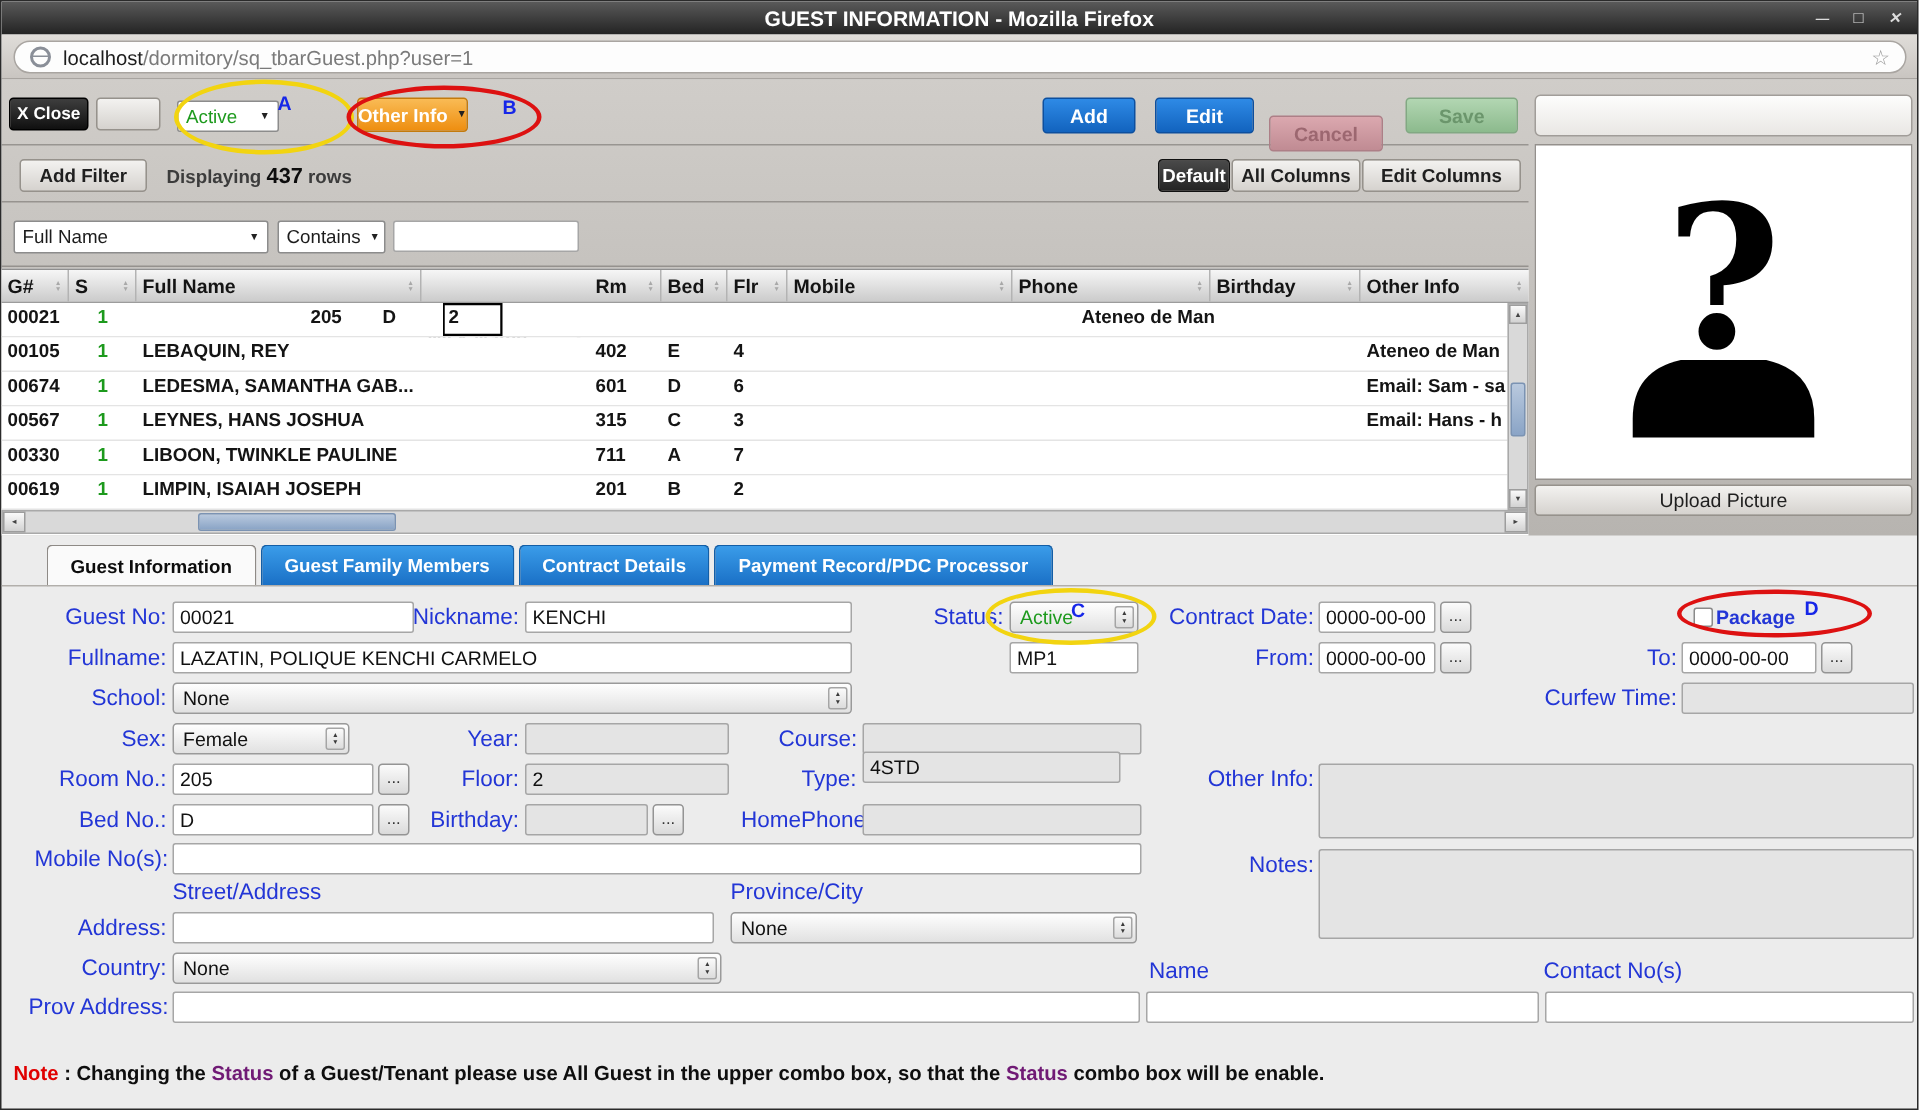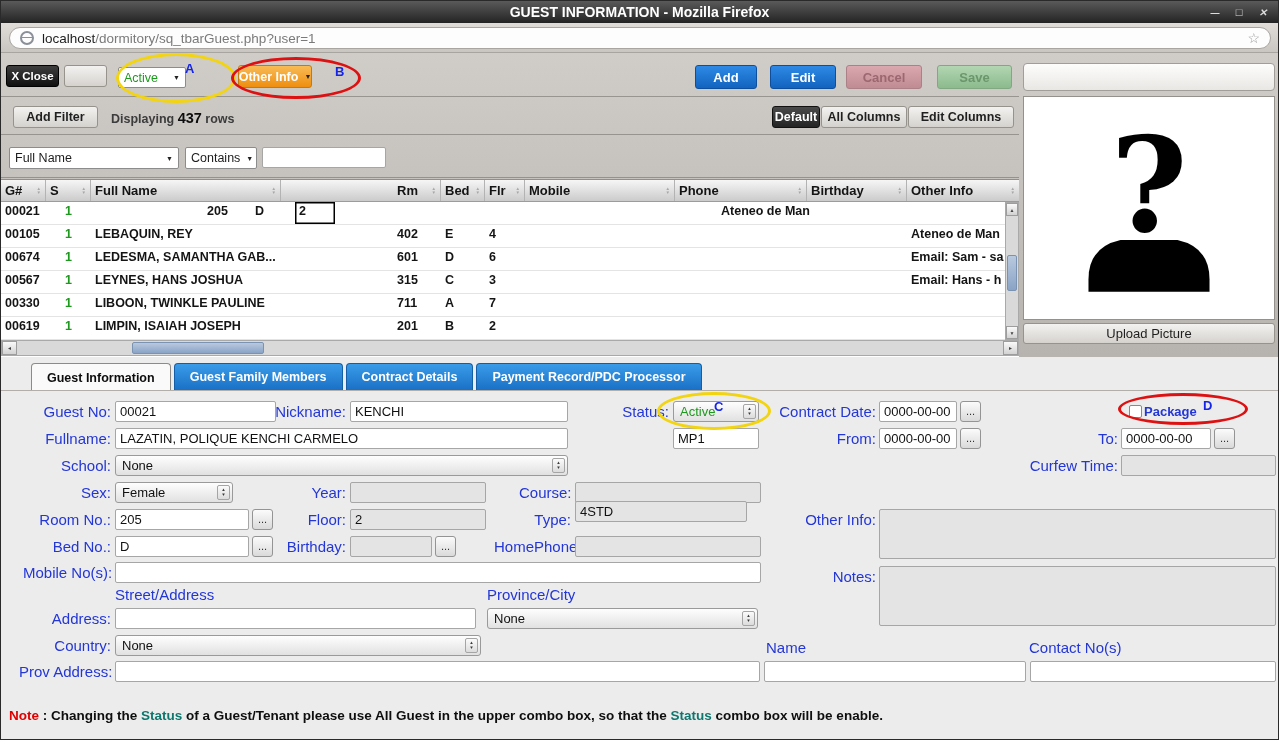"Cancel" .btn-cancel { margin-top: none -> 12px }
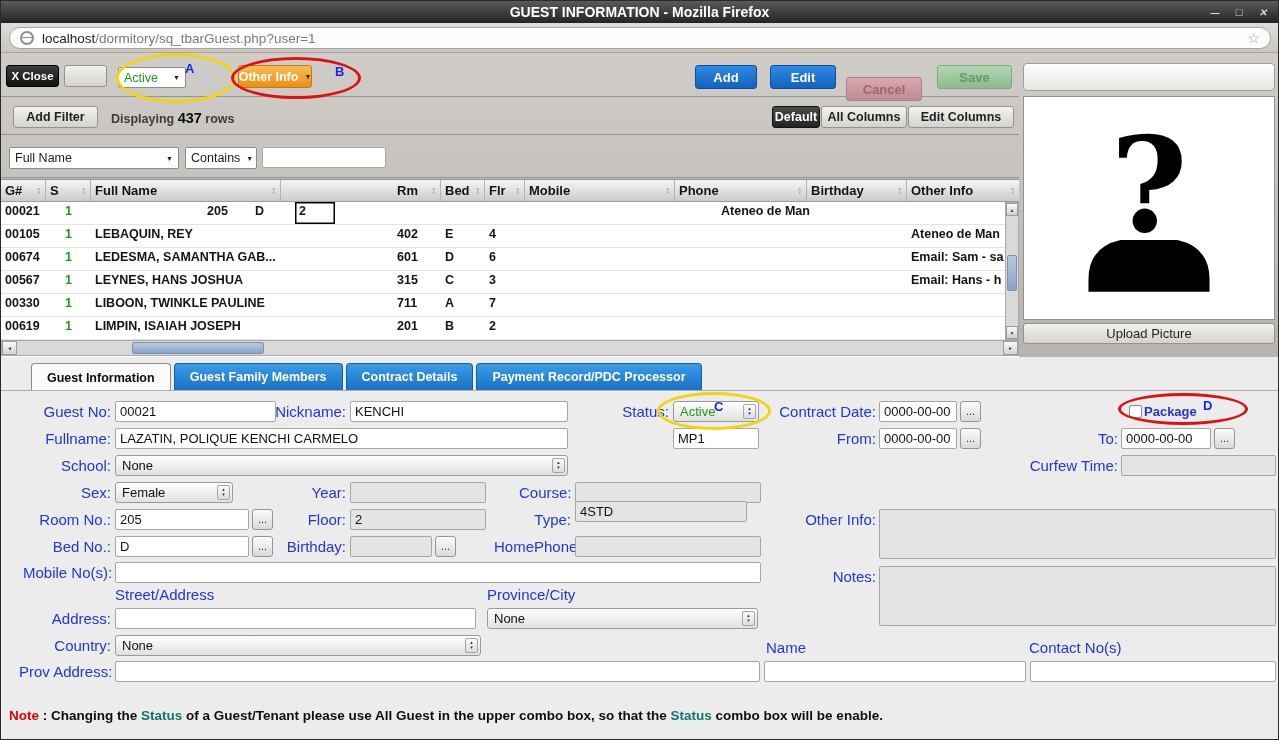"Status" .note-blue { color: #0f766e -> #701a75 }
